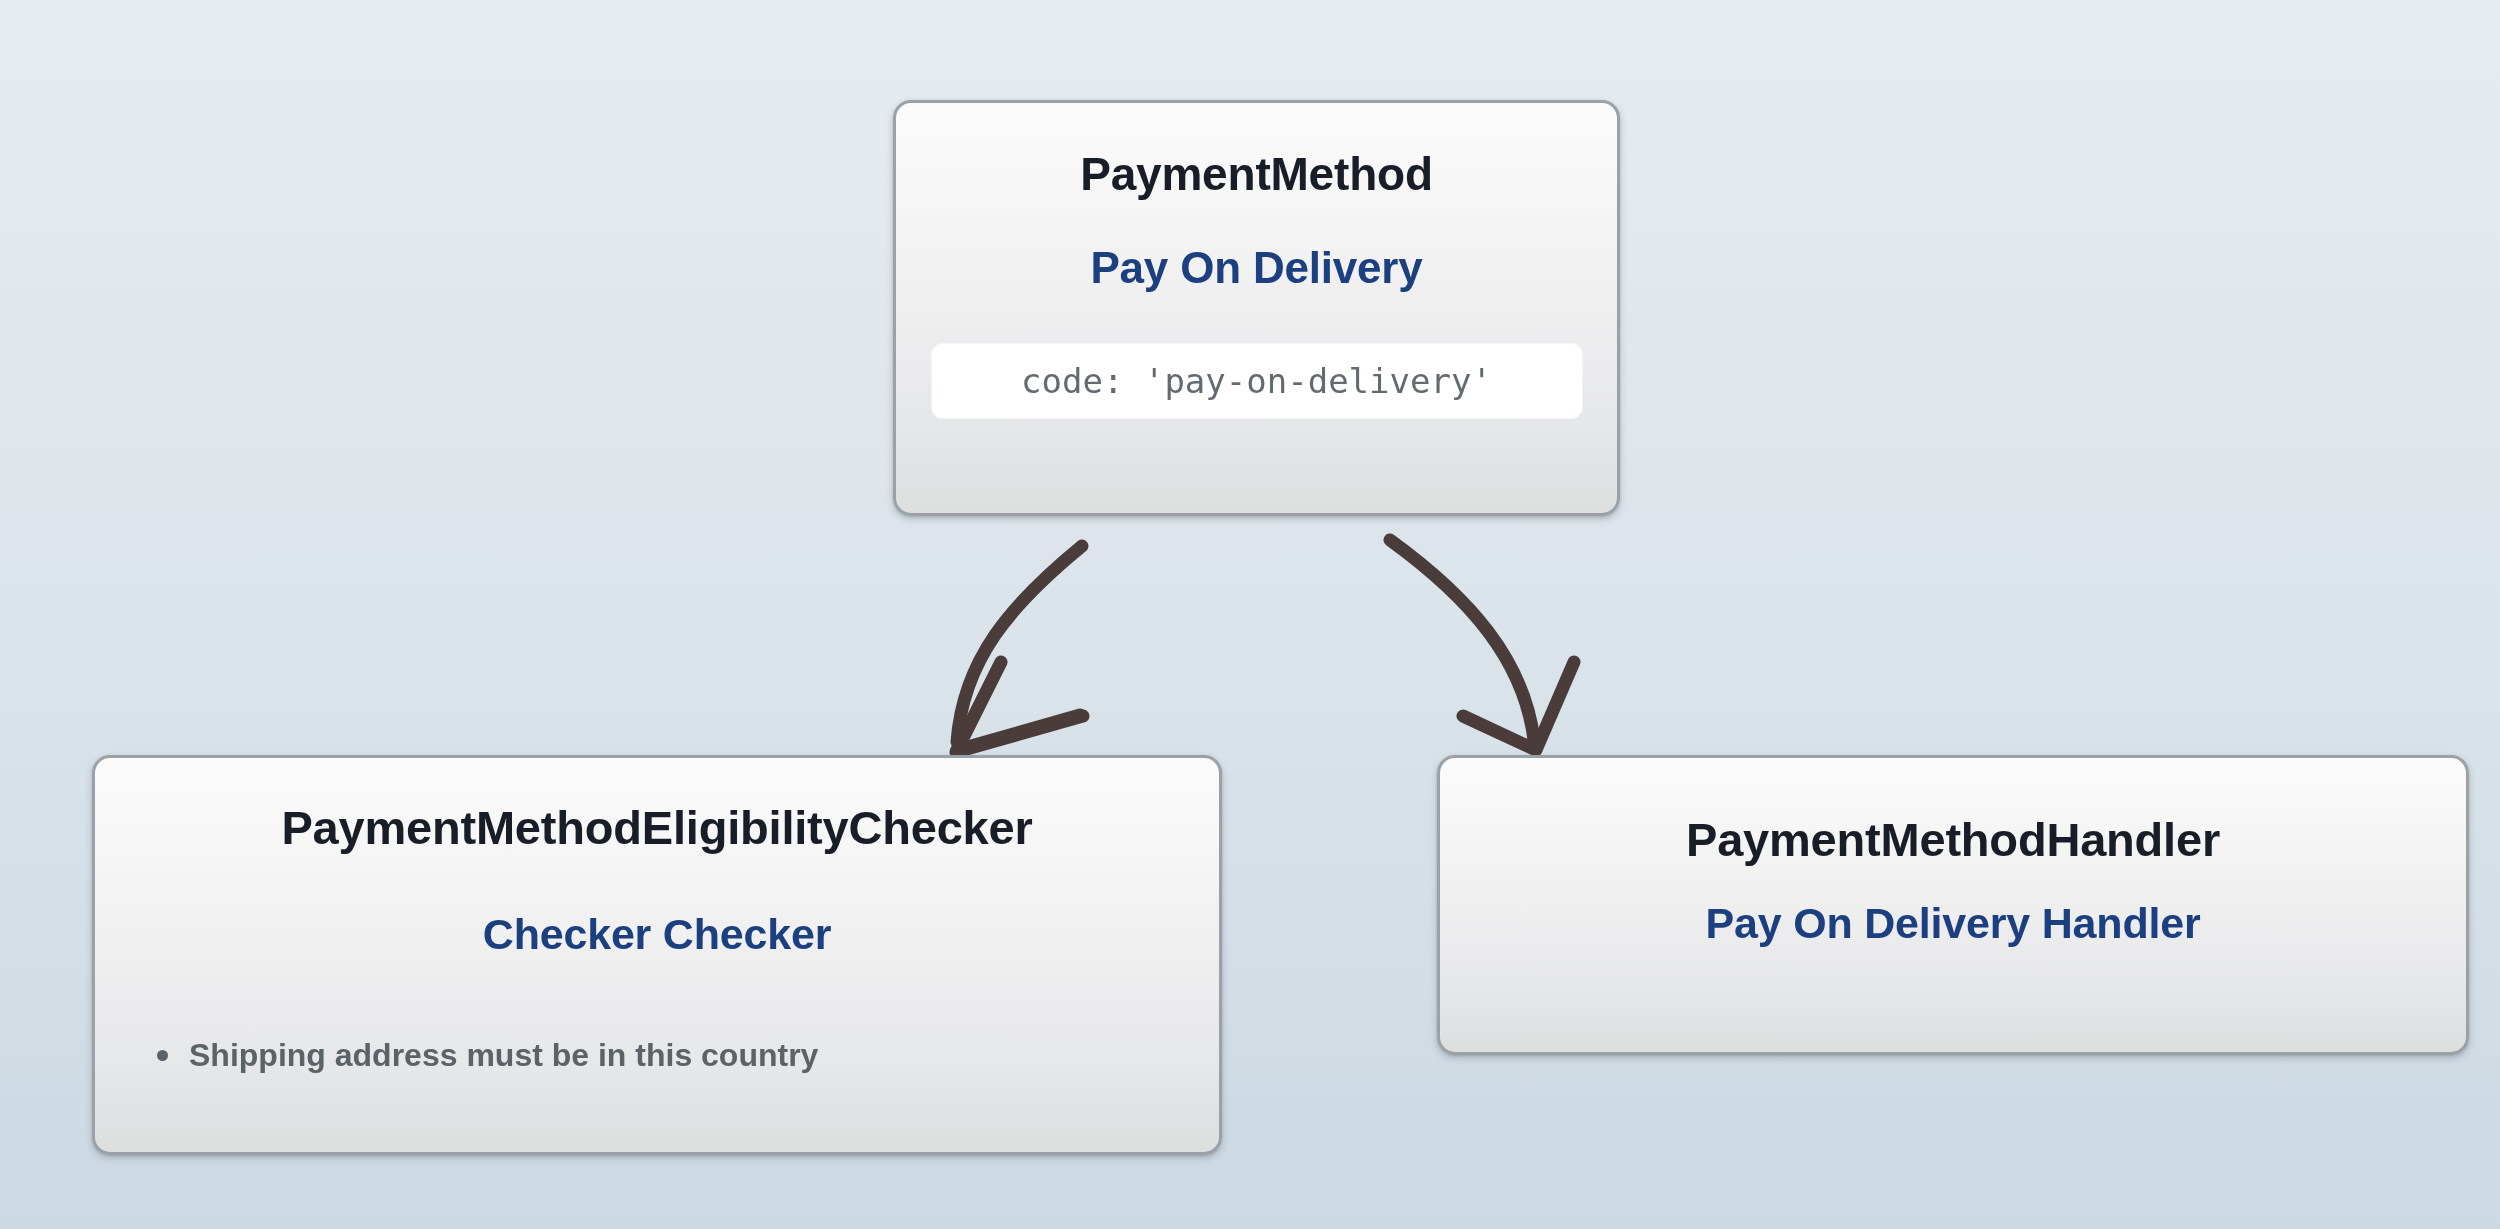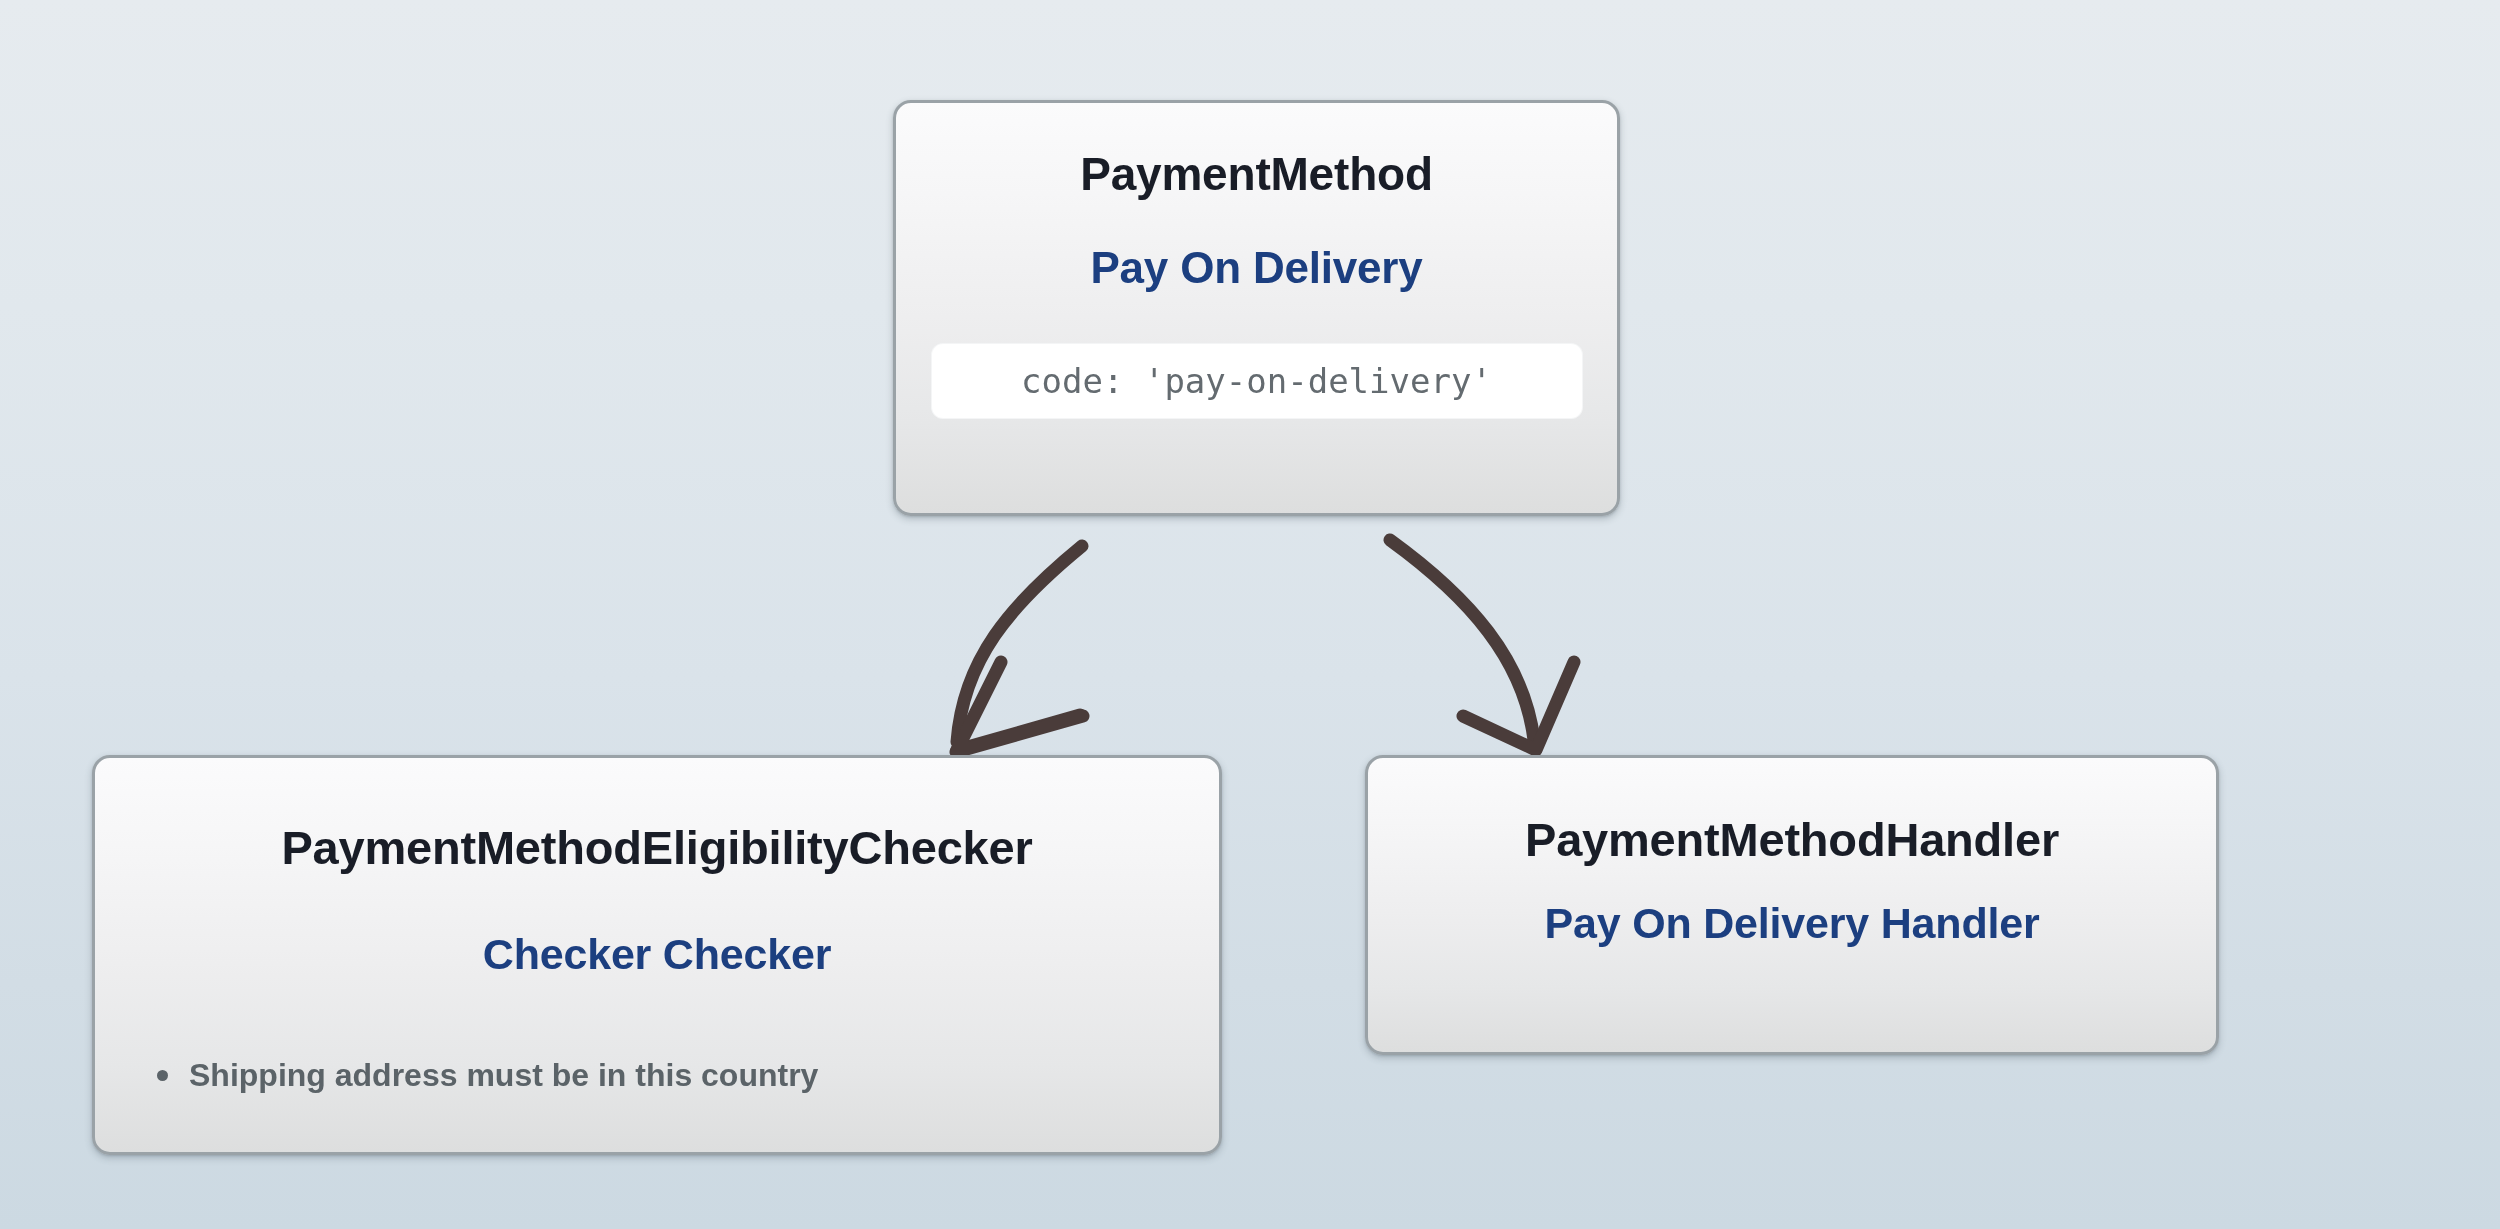"PaymentMethodEligibilityChecker" #node-eligibility-checker { padding: 28px 26px 28px 26px -> 8px 26px 28px 26px }
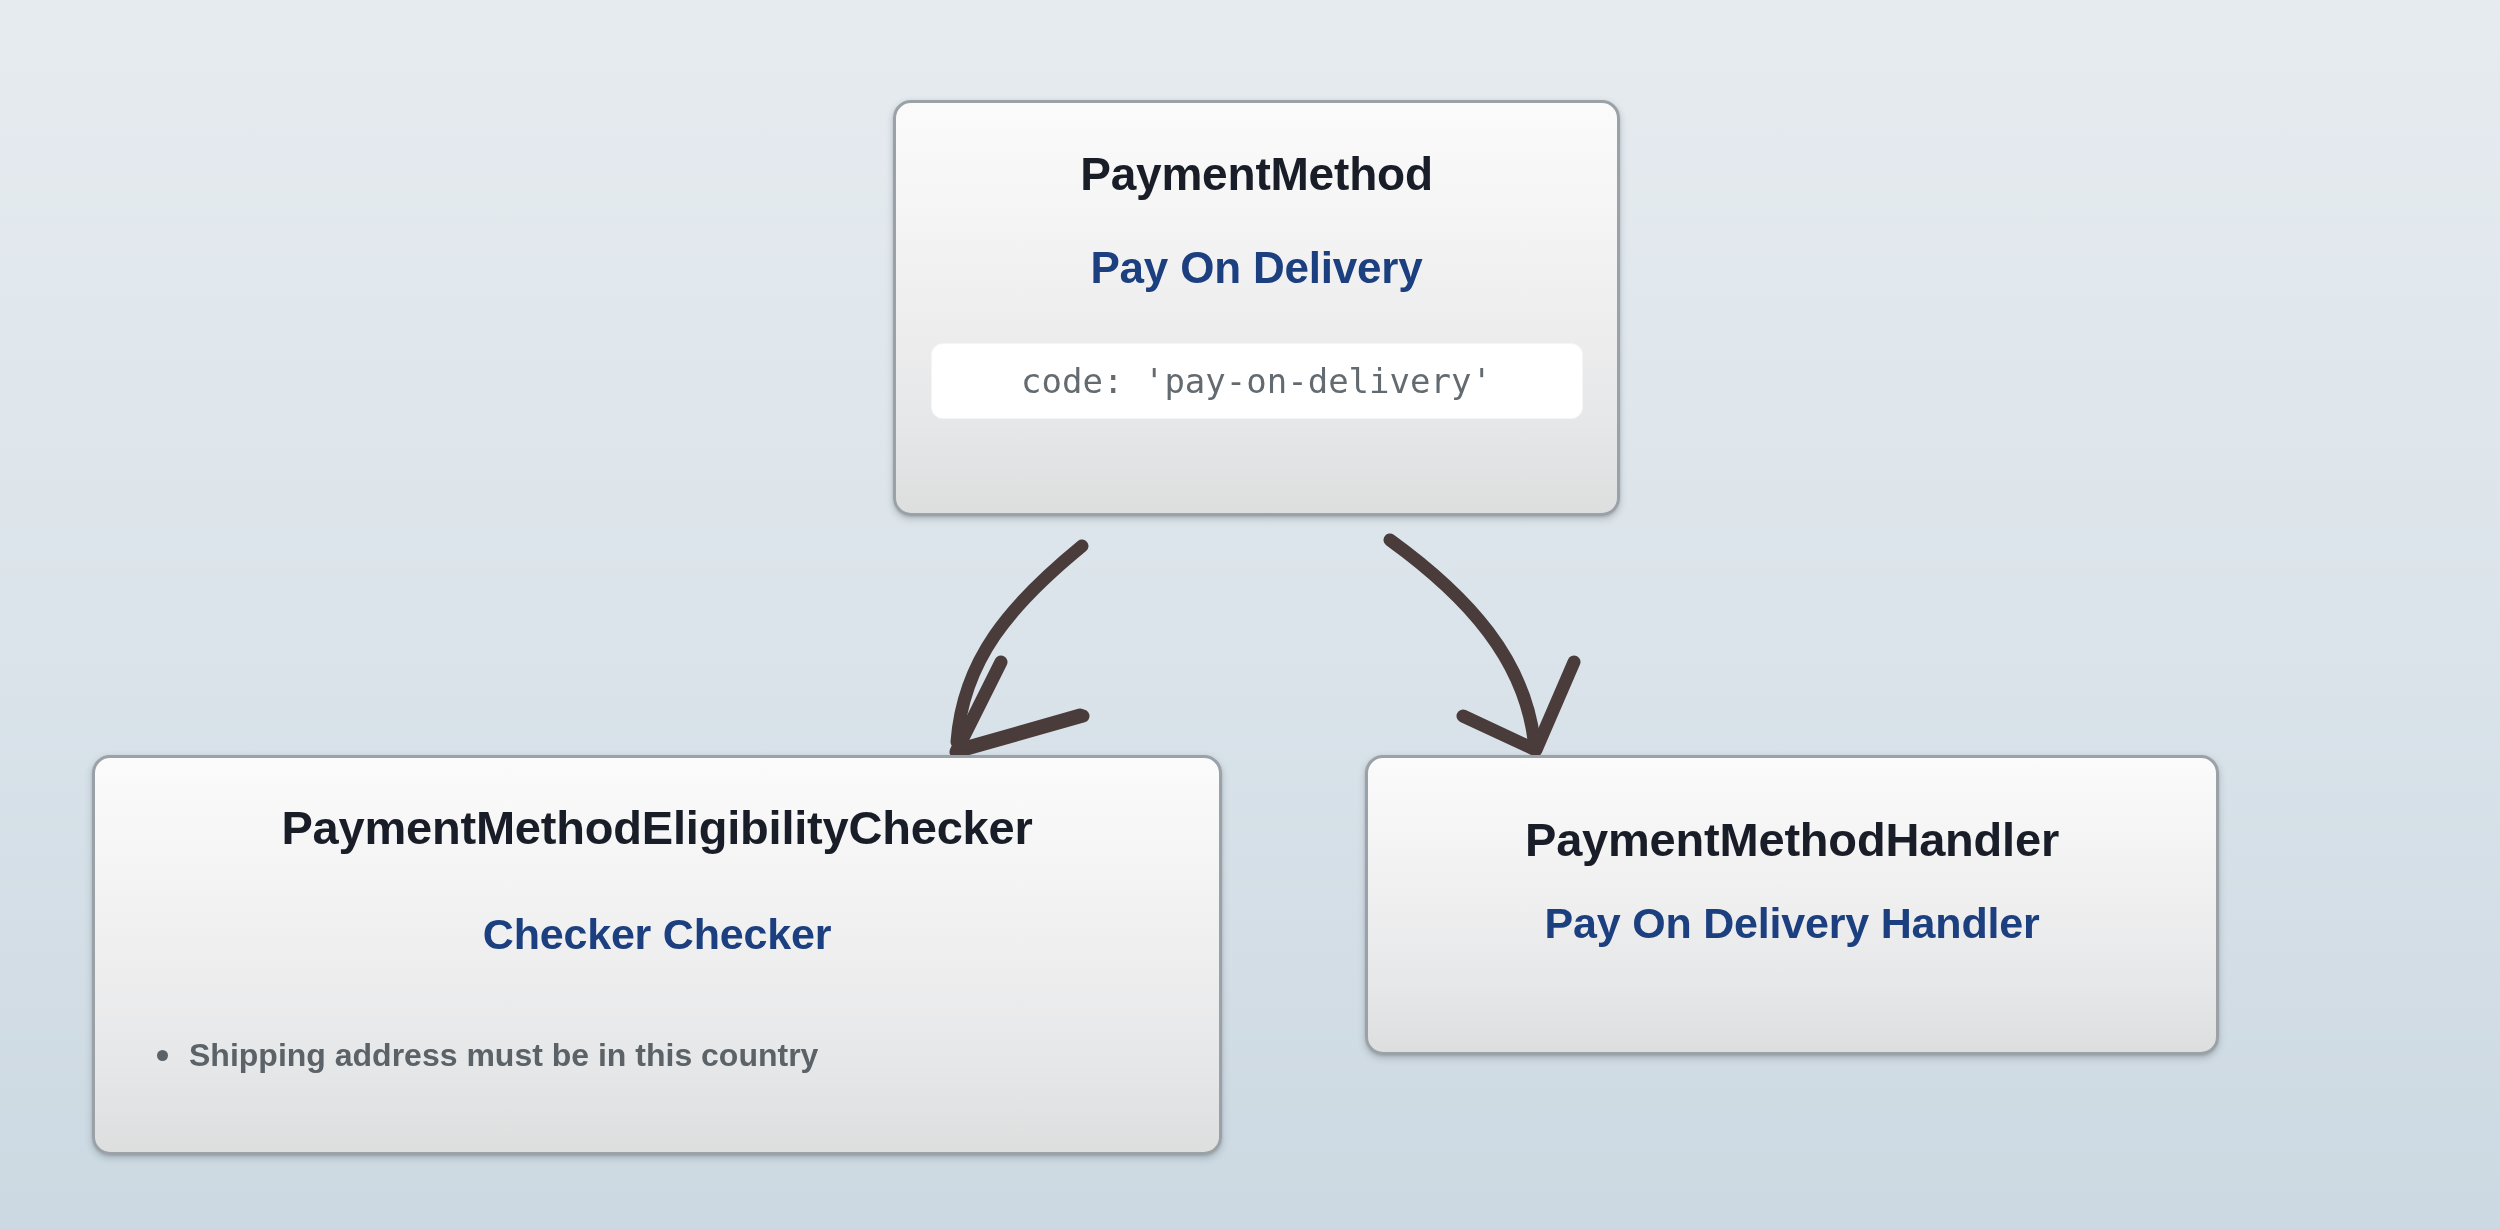"PaymentMethodHandler" #node-payment-handler { left: 1365px -> 1437px; width: 854px -> 1032px }
